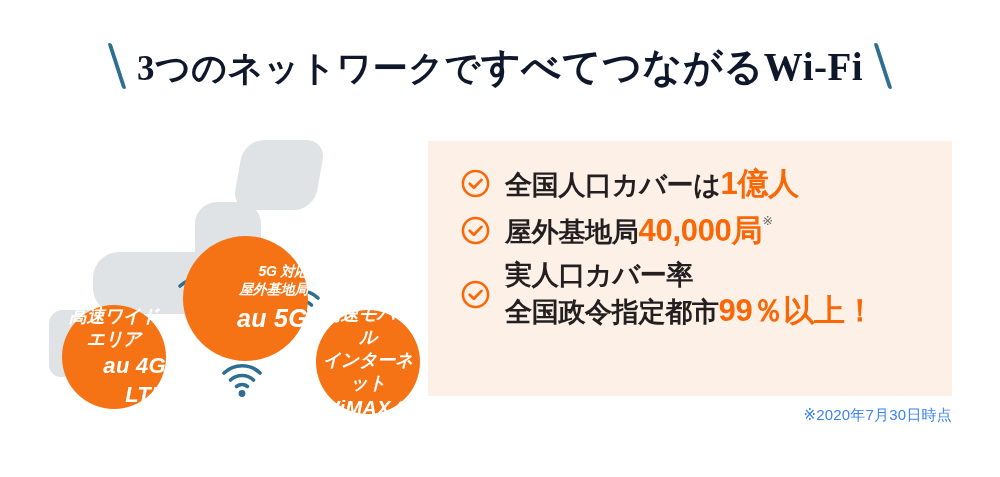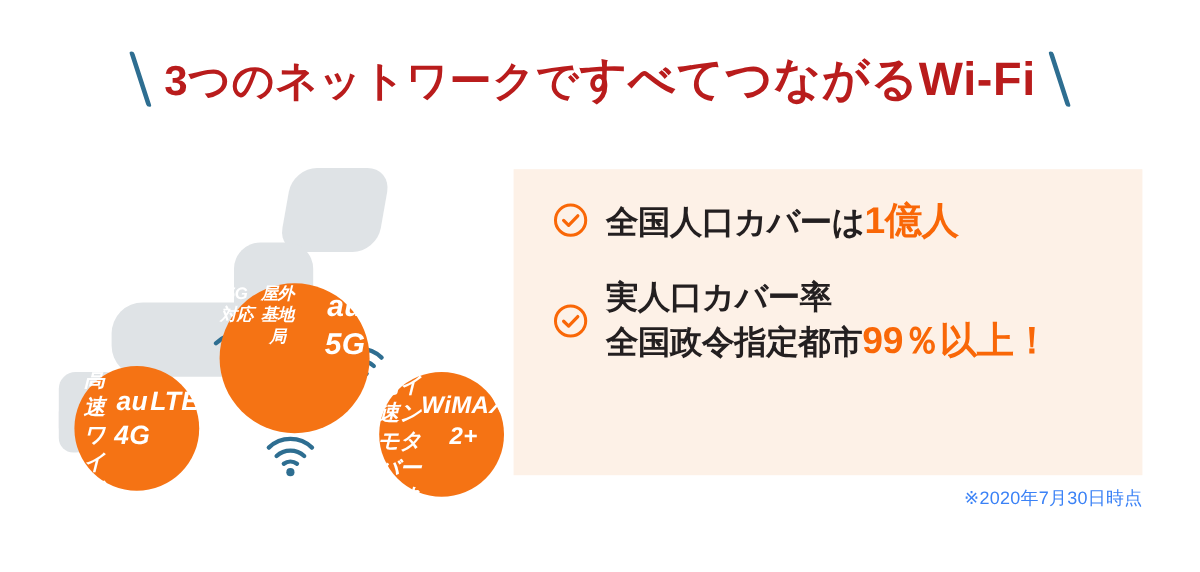"3つのネットワークですべてつながるWi-Fi" .headline-text { color: #b91c1c -> #0f172a; font-family: none -> Liberation Serif, serif }
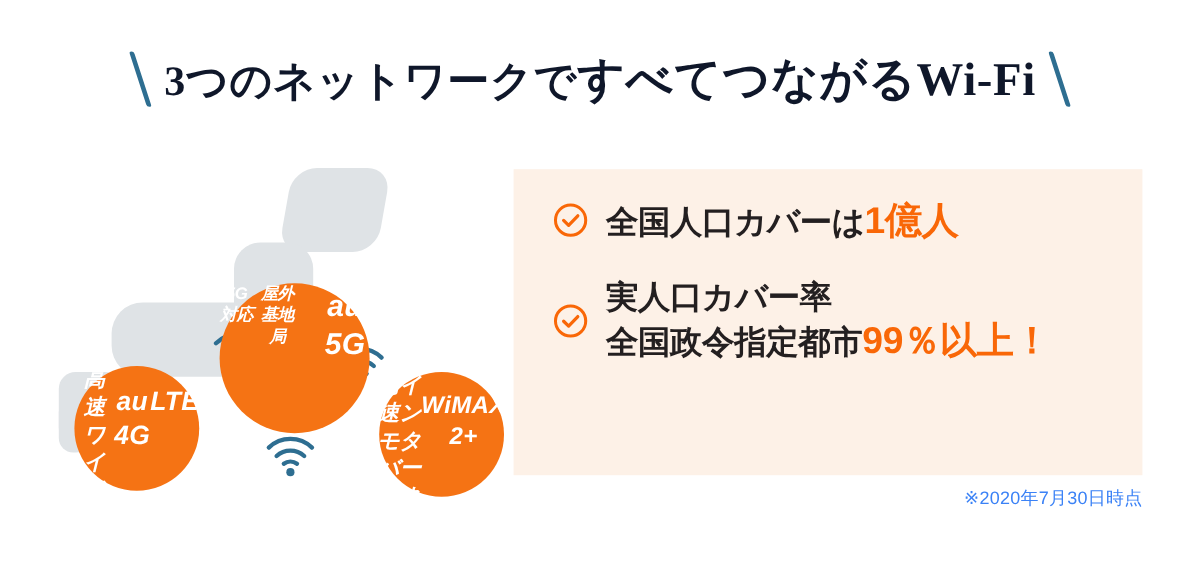"全国人口カバーは1億人" .bullets { gap: 29px -> 9px }
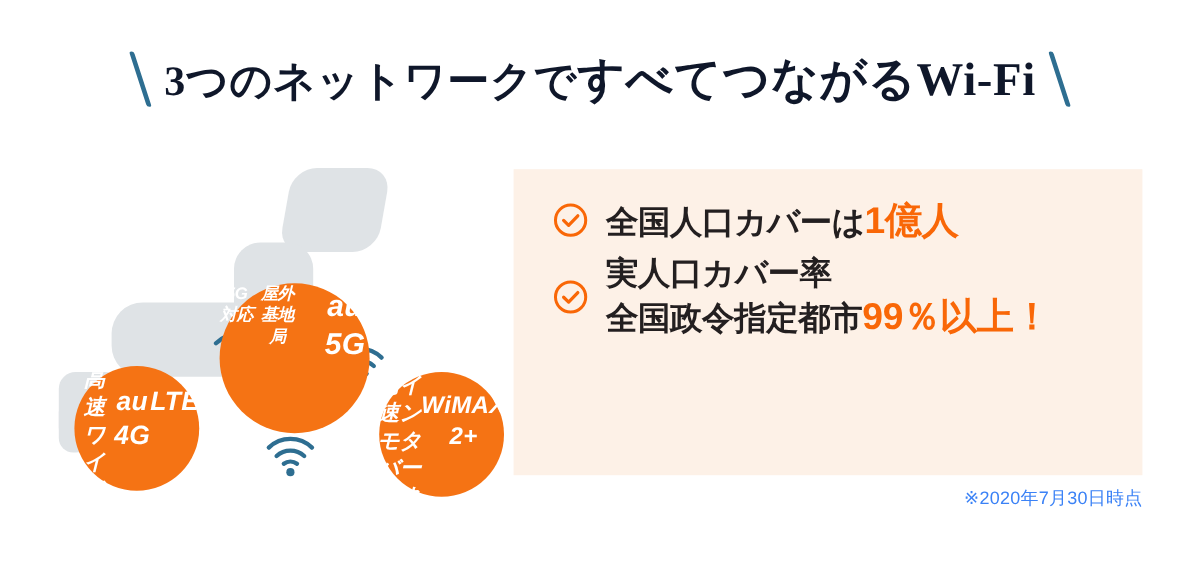"屋外基地局40,000局※" div.bullet { html: none -> <div> <span> <svg> <circle></circle> <path></path> </svg> </span> <span> <span><span>屋外基地局</span><span>40,000局</span><span>※</span></span> </span> </div> }
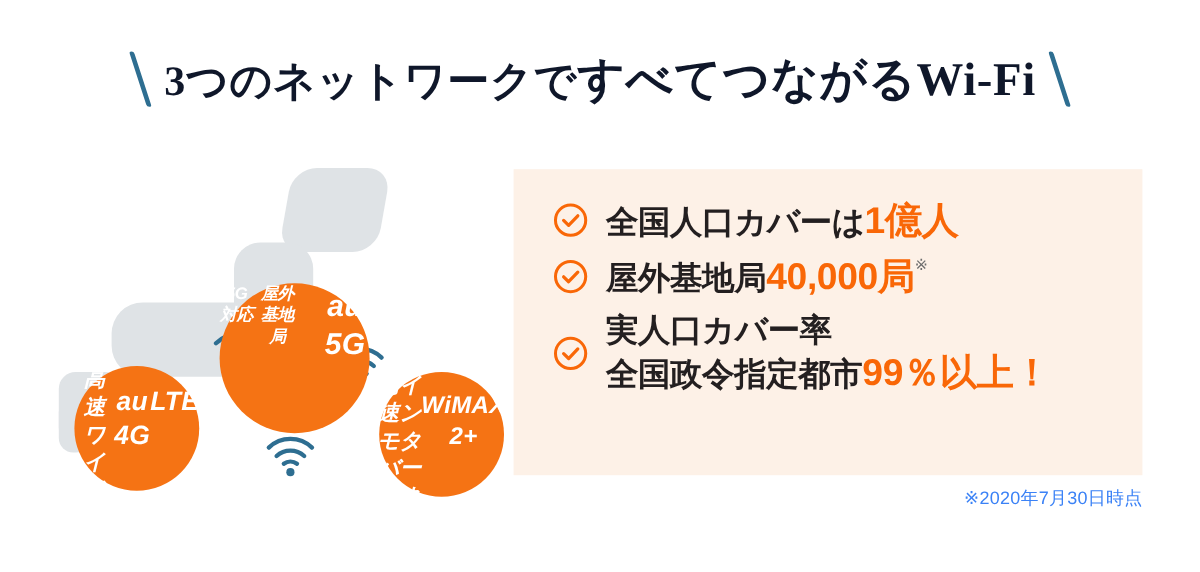"5G 対応" .circle { align-items: flex-start -> flex-end; flex-direction: row -> column }
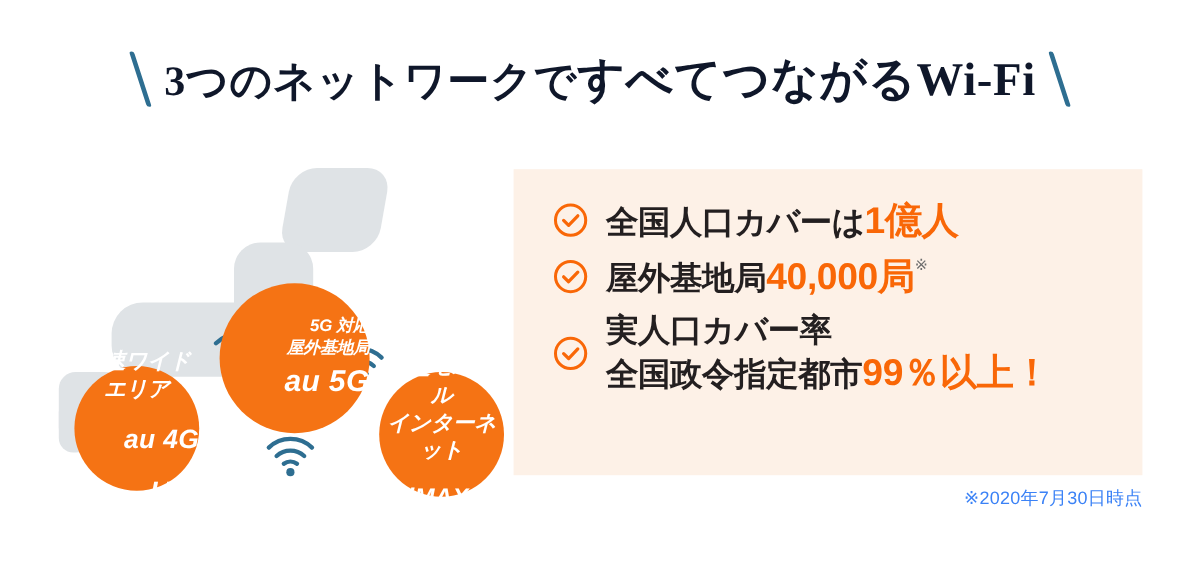"au 4G" .circle .c-main { margin-top: 16px -> 1px }
